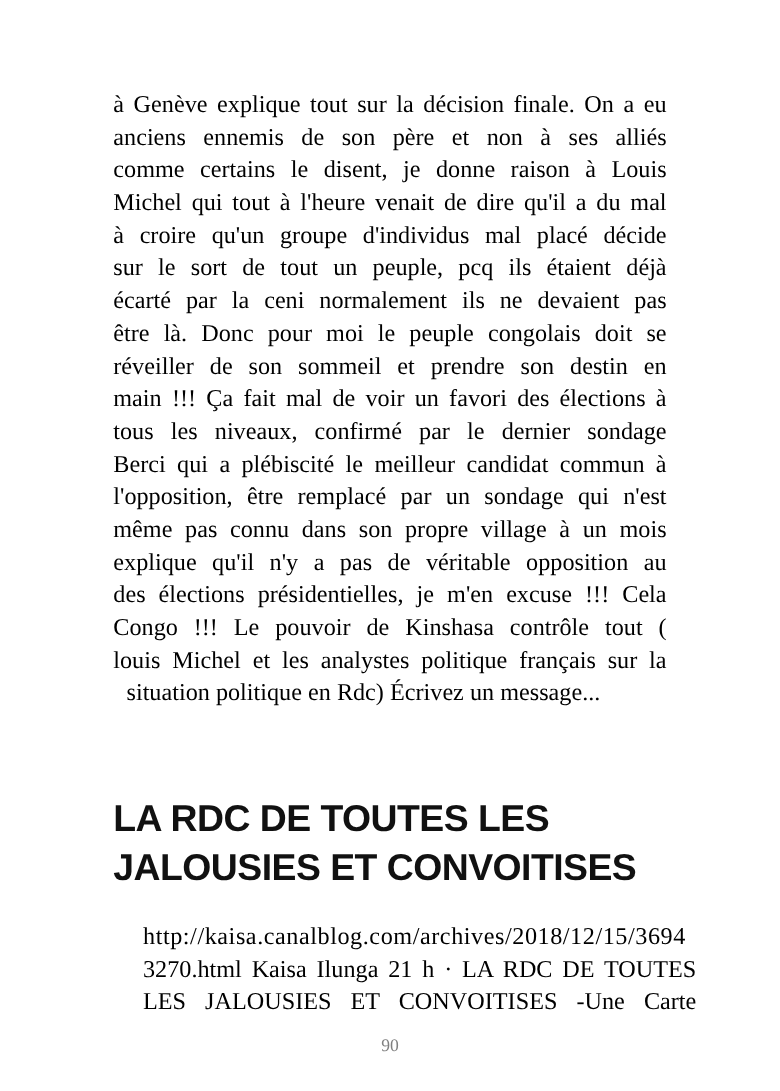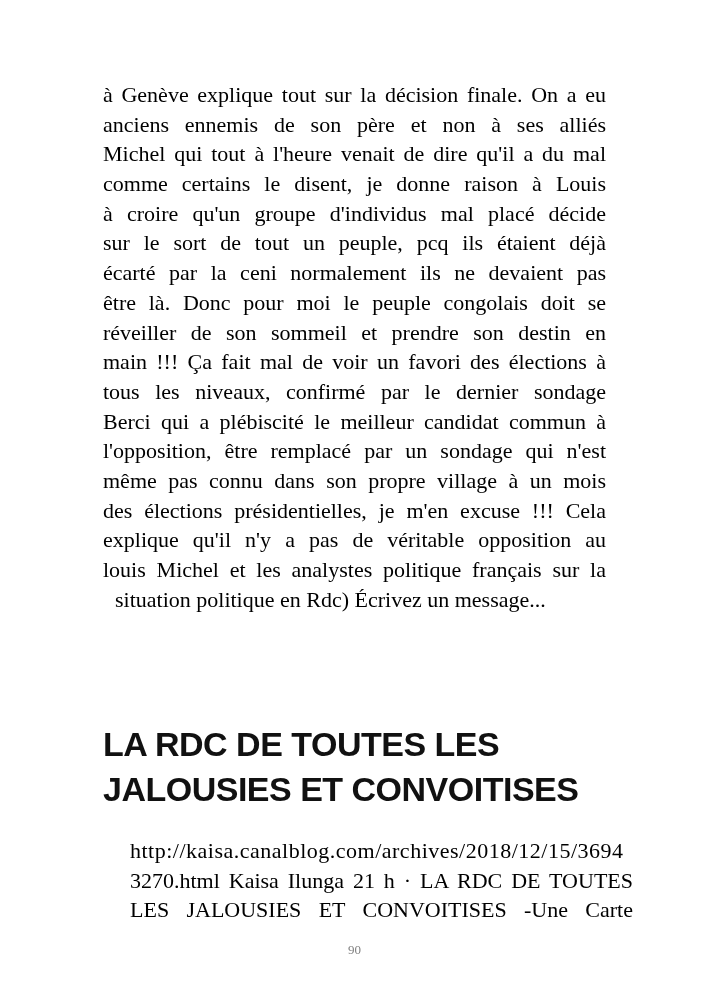"Michel qui tout à l'heure" div.line { order: before "comme certains le disent, je" -> after "comme certains le disent, je" }
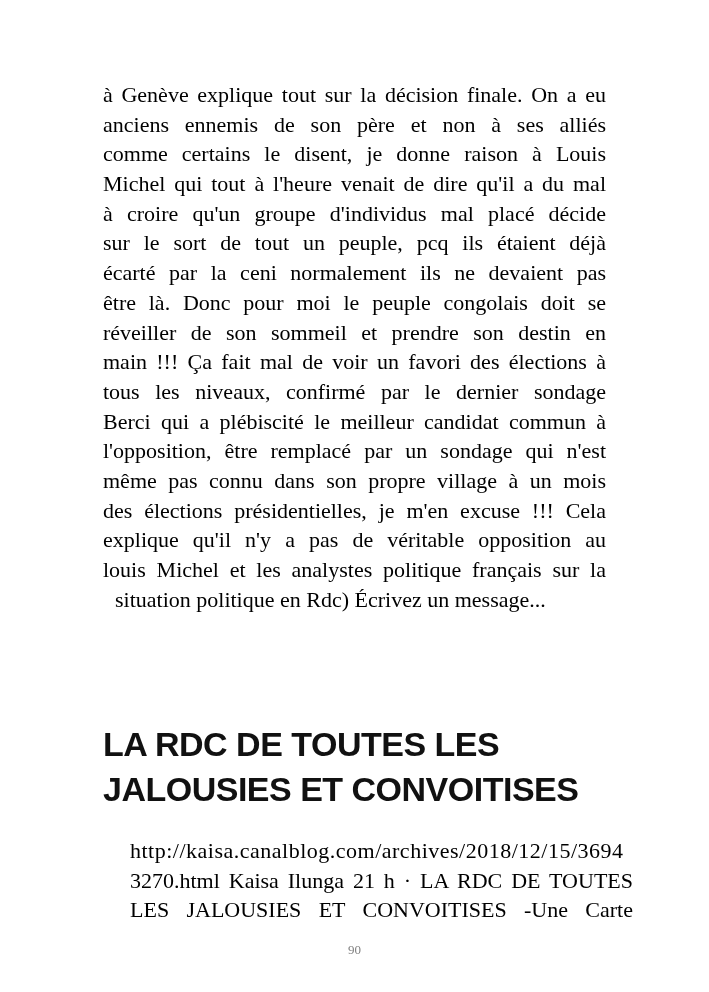"des élections présidentielles, je m'en" div.line { order: before "explique qu'il n'y a pas" -> after "explique qu'il n'y a pas" }
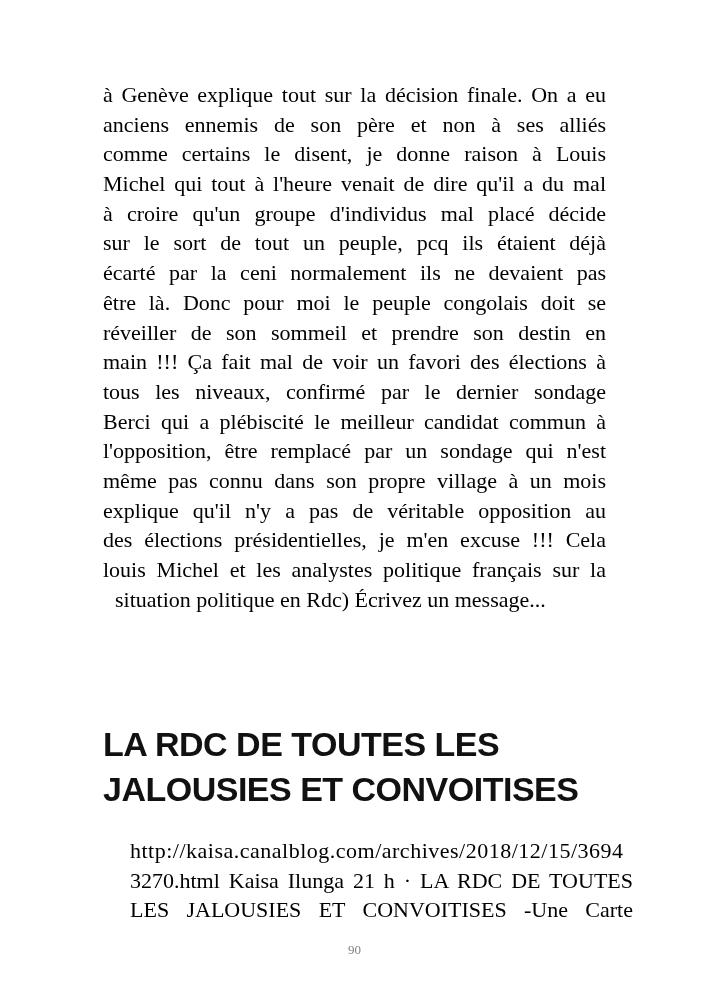"Congo !!! Le pouvoir de" div.line { html: none -> <div>Congo !!! Le pouvoir de Kinshasa contrôle tout (</div> }
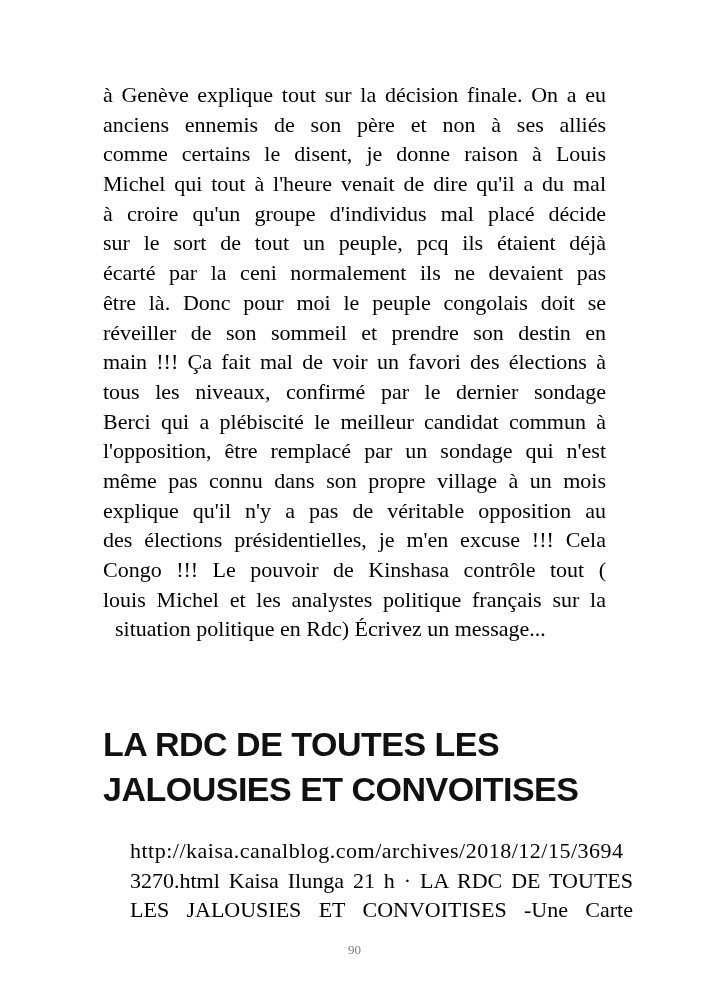"90" .page-number { font-size: 13px -> 16px }
